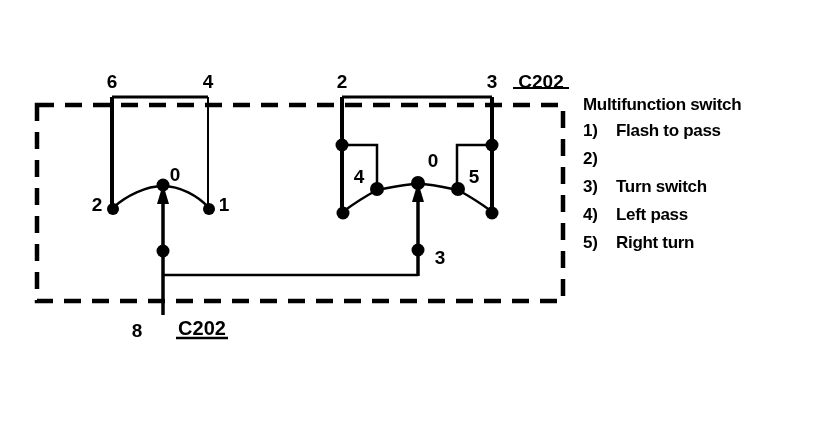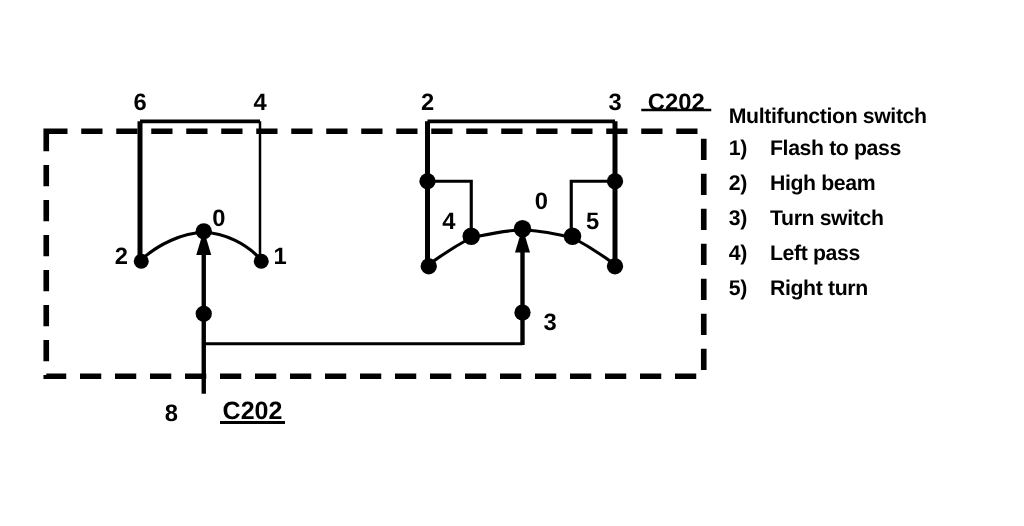"Multifunction switch" .legend { top: 84px -> 96px }
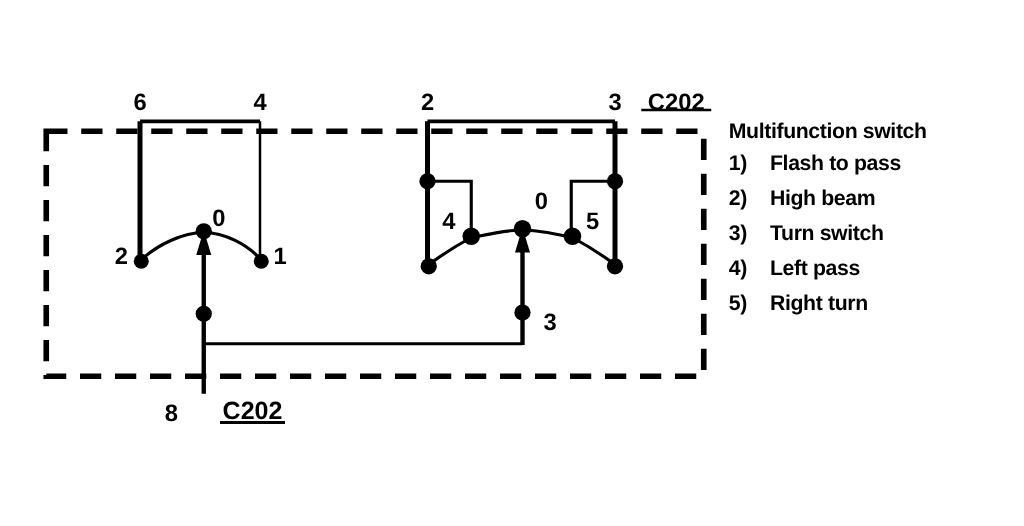"High beam" span.legend-label { html: <span>High beam</span> -> none }
